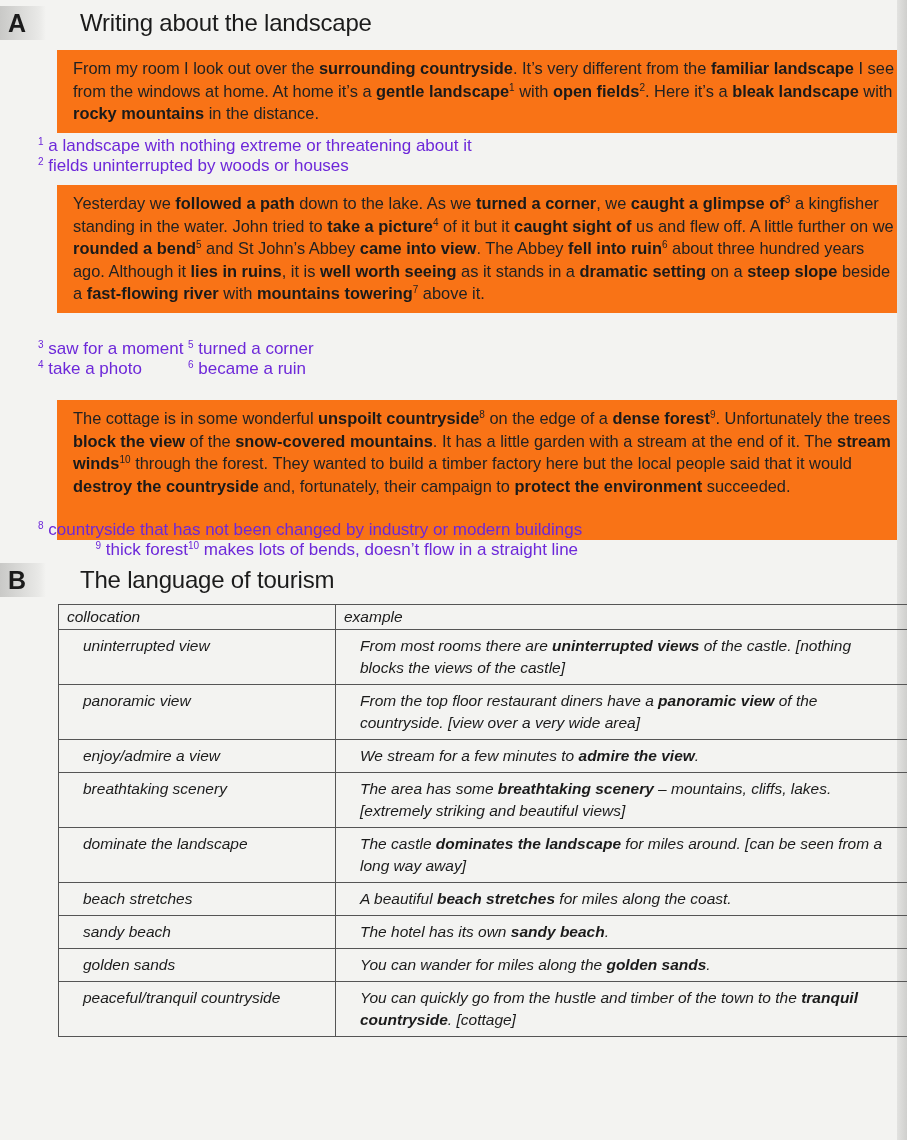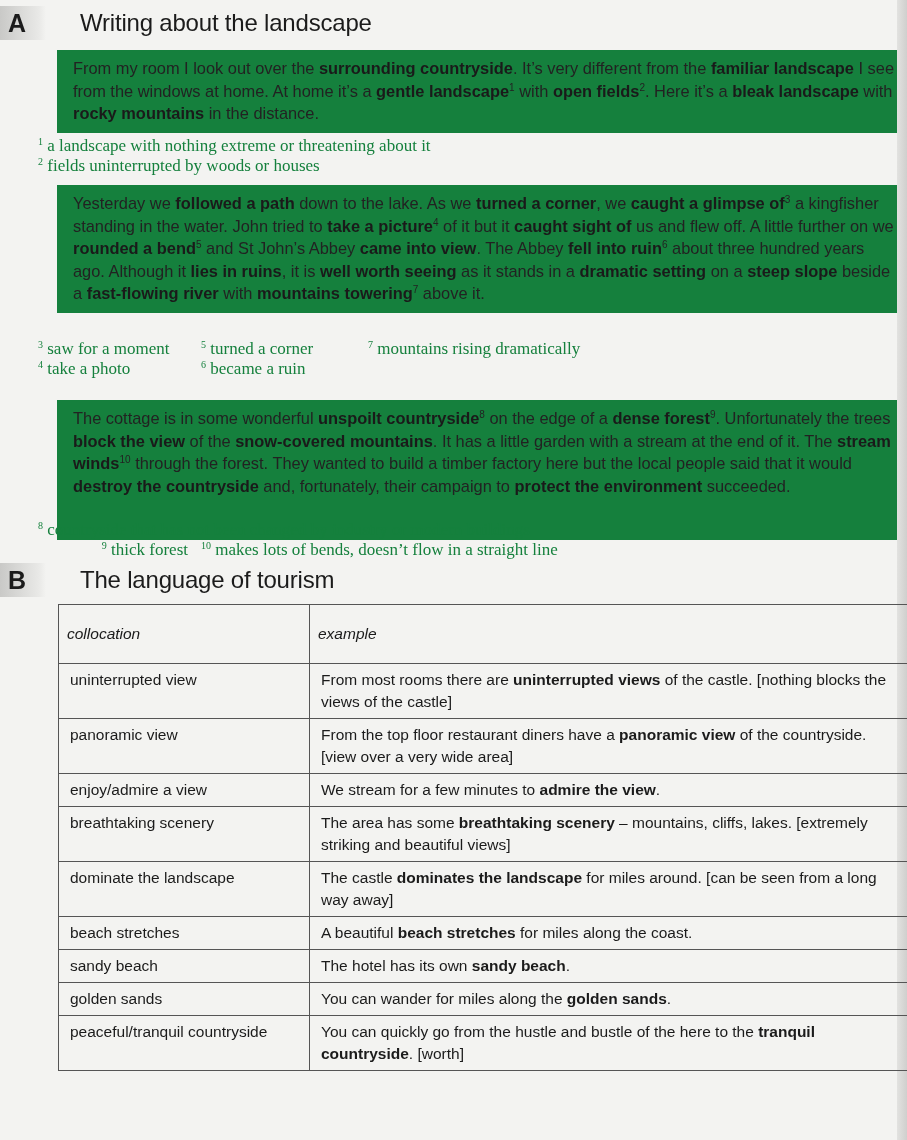"From my room I look" .panel { background: #15803d -> #f97316 }
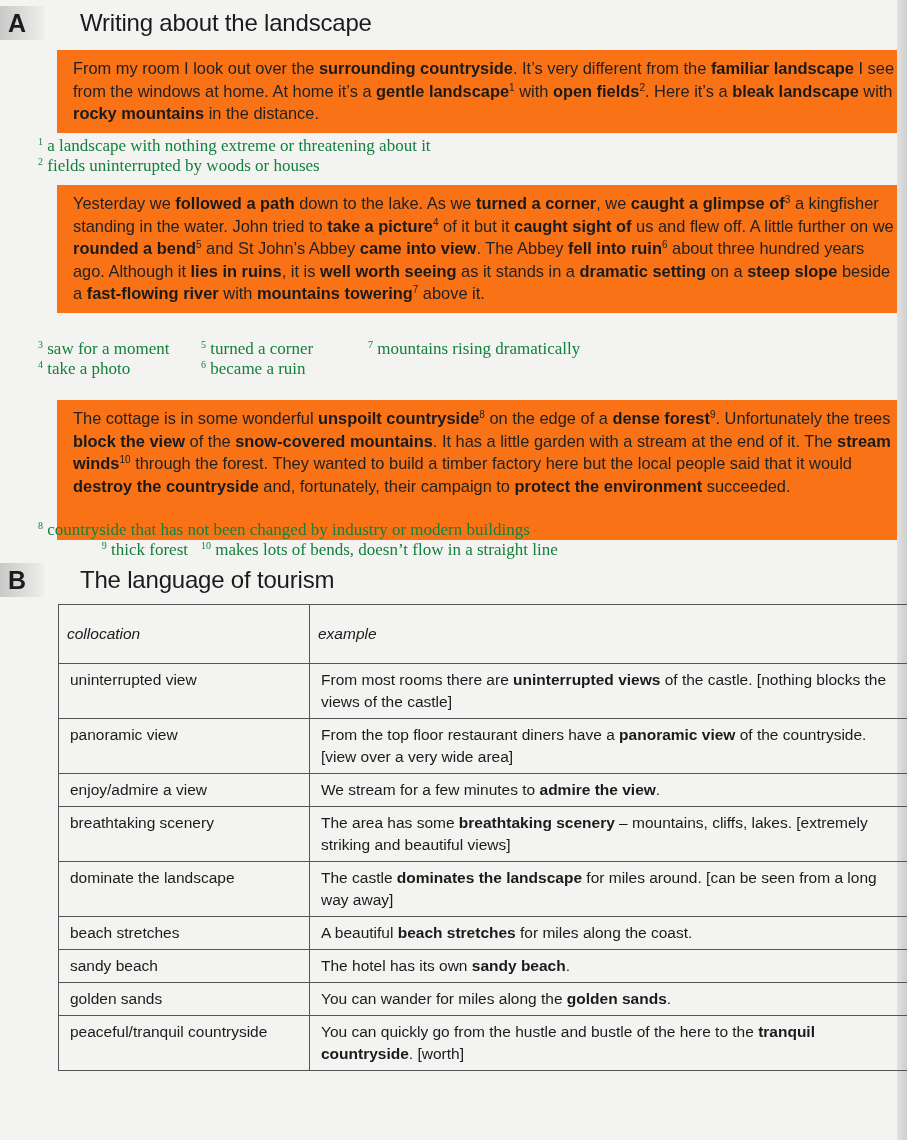"1 a landscape with nothing" .fn { color: #15803d -> #6d28d9; font-family: Liberation Serif, serif -> Liberation Sans, sans-serif }
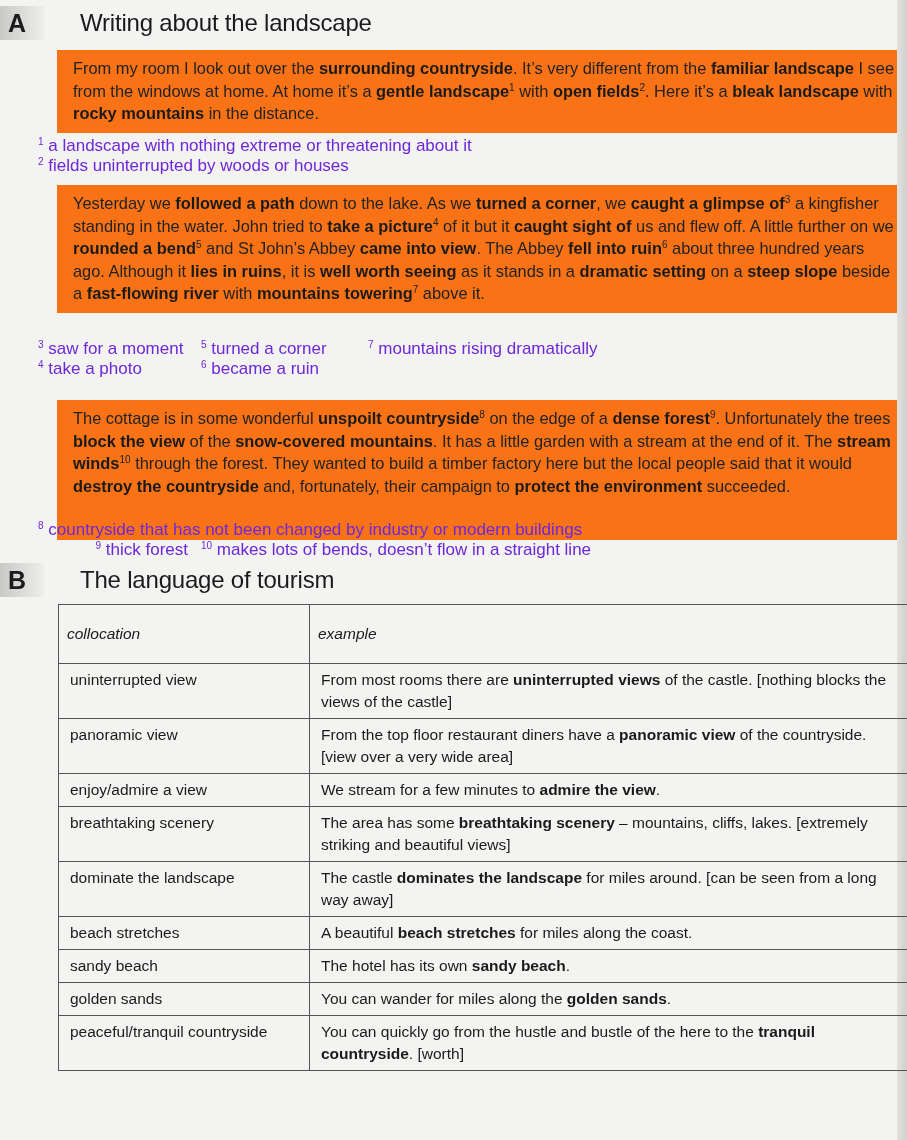"3 saw for a moment" .fn-row { gap: 13px -> none }
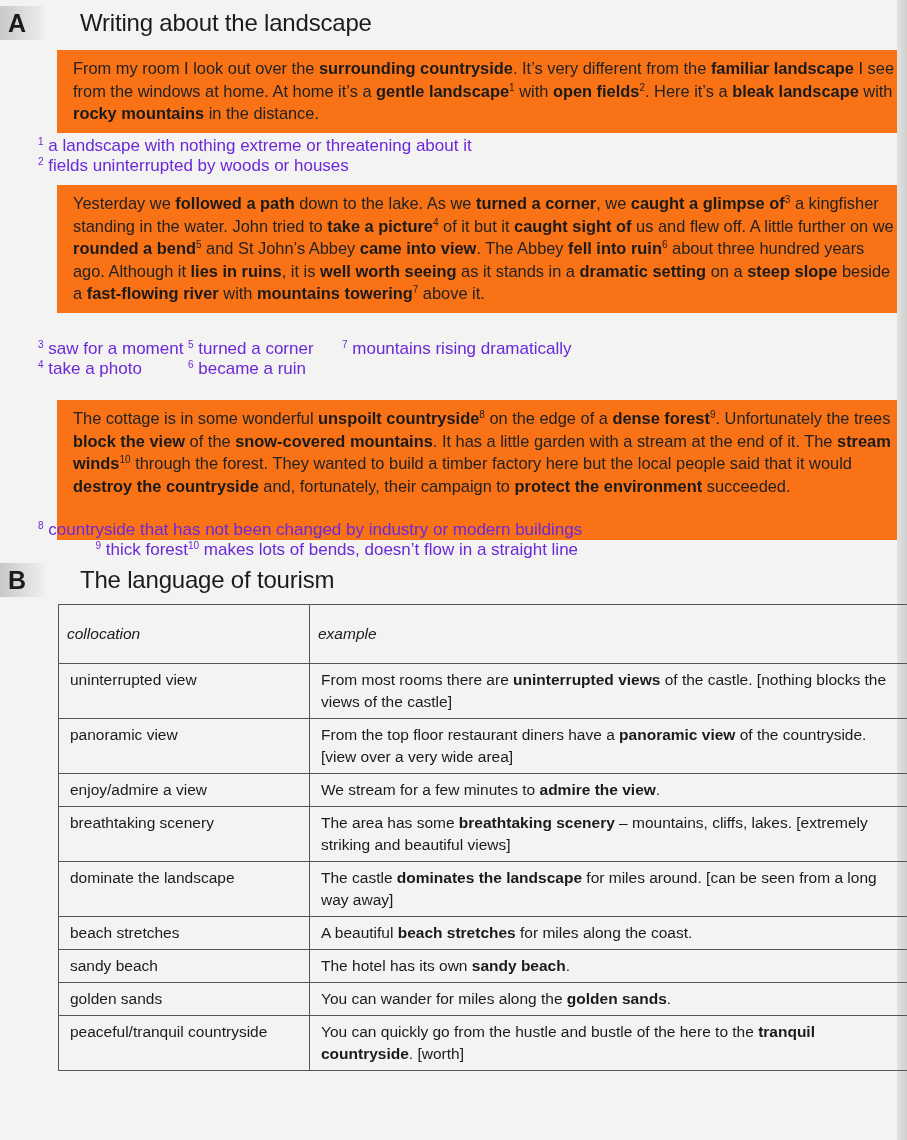"7 mountains rising dramatically" div.fn-cell { html: <div> <div><sup>7</sup>&nbsp;<span>mountains rising dramatically</span></div> </div> -> none }
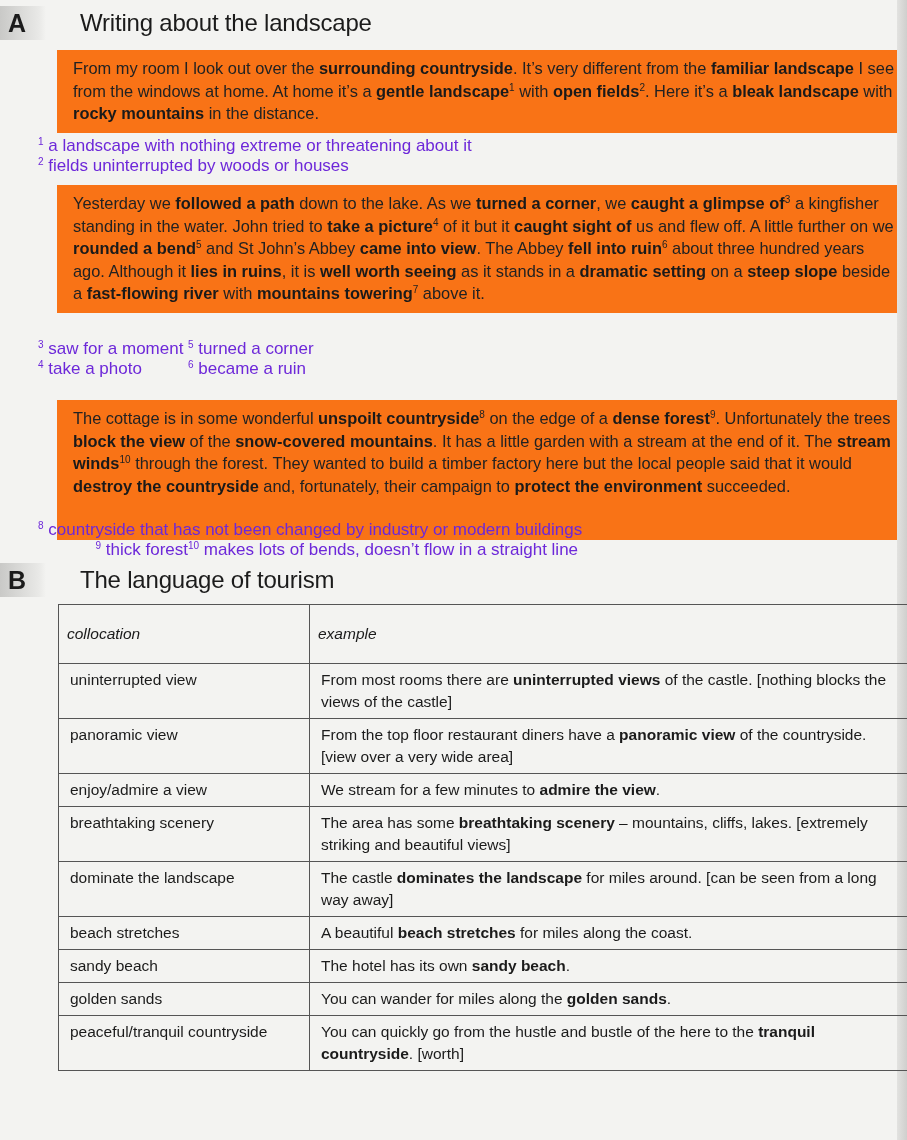"collocation" table.coll th { padding: 18px 8px -> 1px 8px }
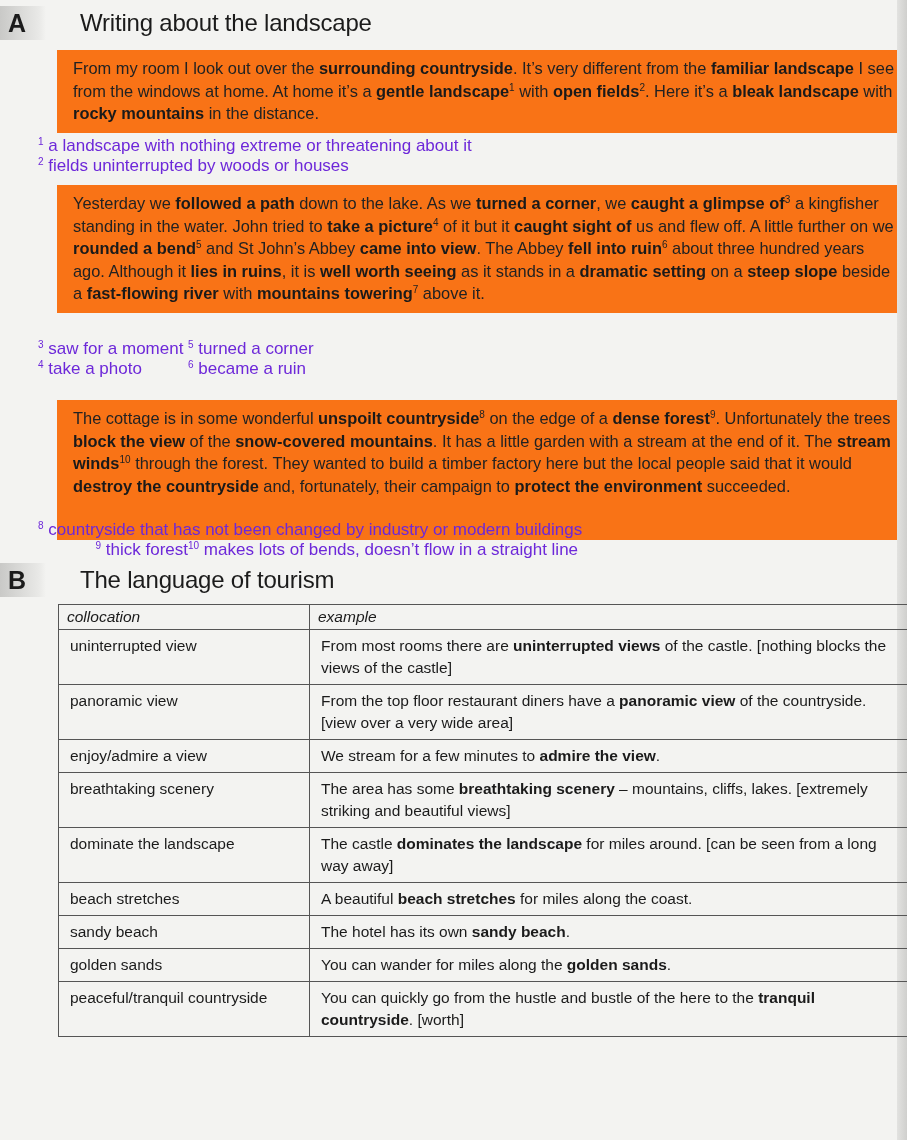"uninterrupted view" table.coll td { font-style: none -> italic; padding: 5px 11px -> 5px 24px }
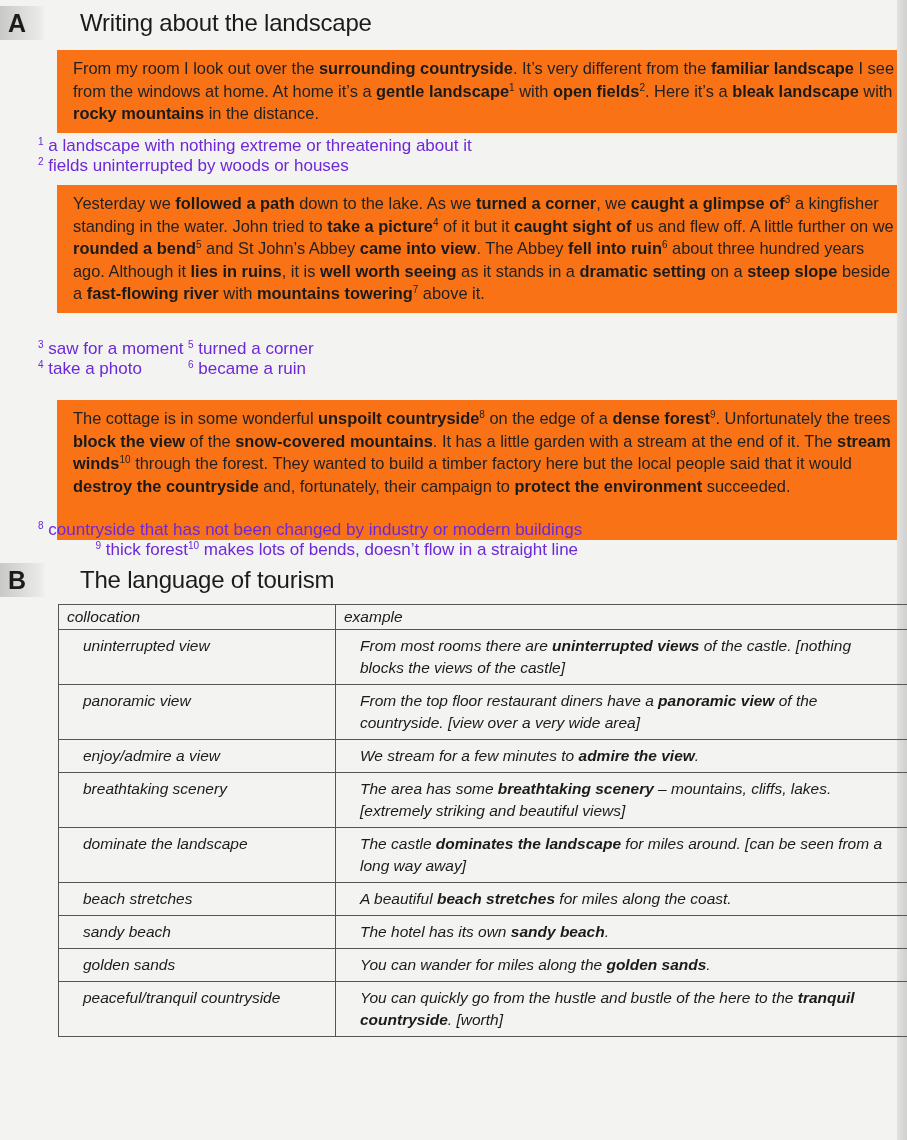"You can quickly go from" span { text: bustle of the here -> timber of the town }
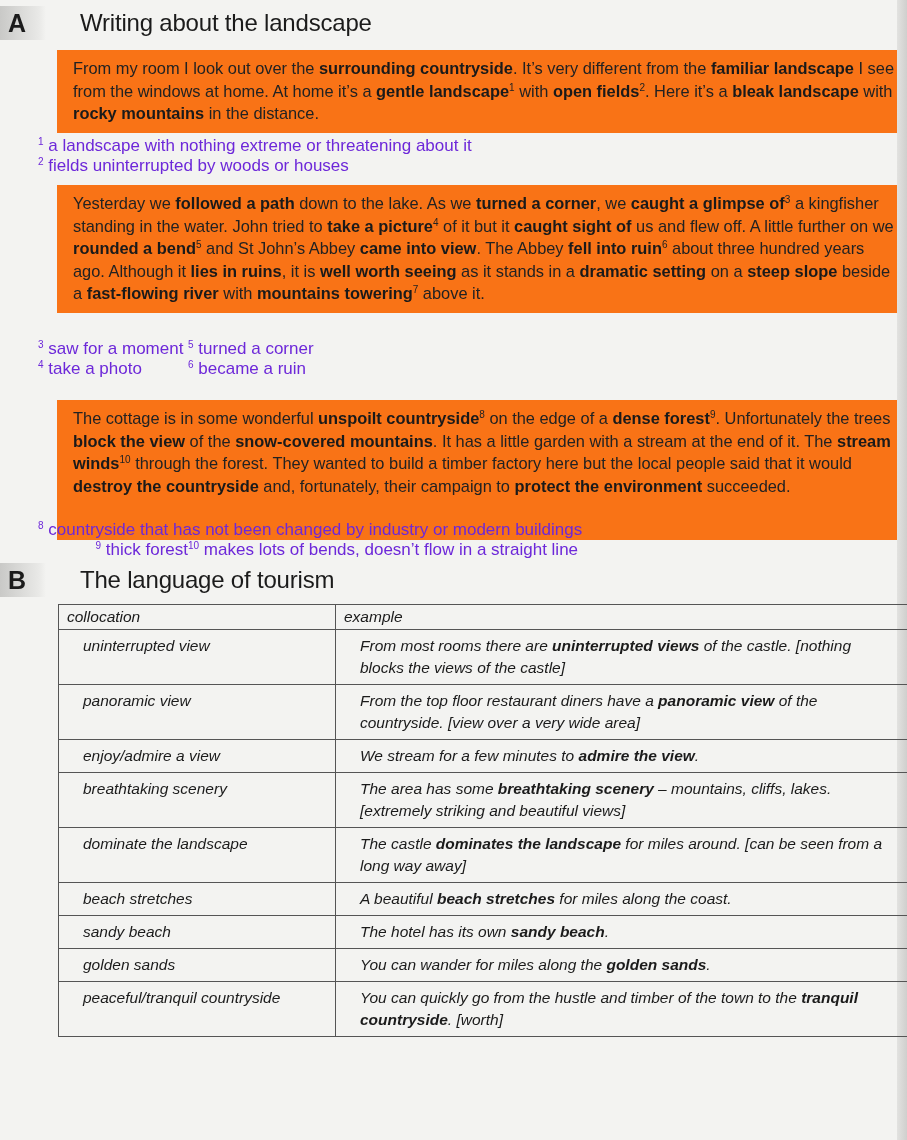". [worth]" span { text: worth -> cottage }
